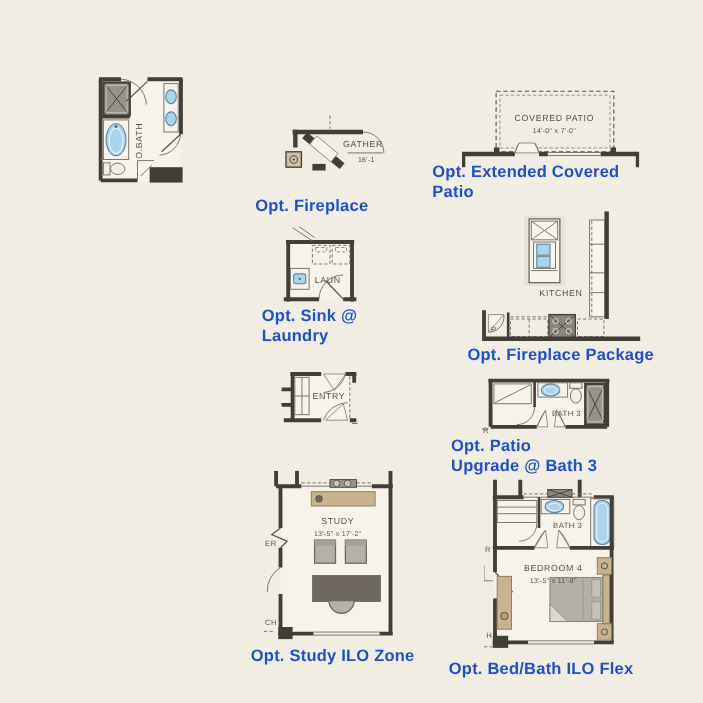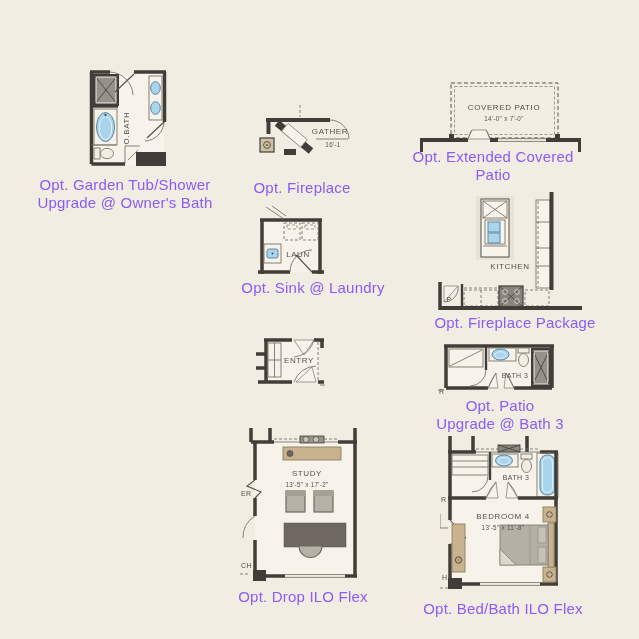"Opt. Extended Covered Patio" .caption { color: #8b5cf6 -> #1d4ed8; font-weight: 400 -> 700; text-align: center -> none }
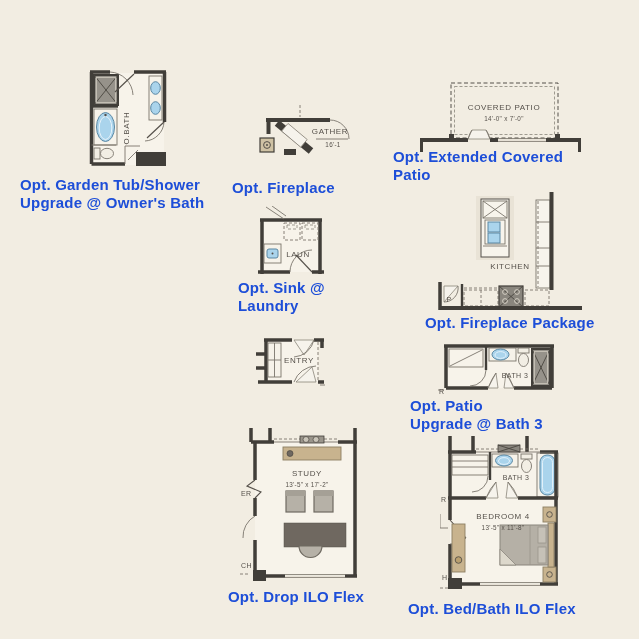"Opt. Garden Tub/Shower" div.caption { html: <div> <div>Opt. Garden Tub/Shower</div> <div>Upgrade @ Owner's Bath</div> </div> -> none }
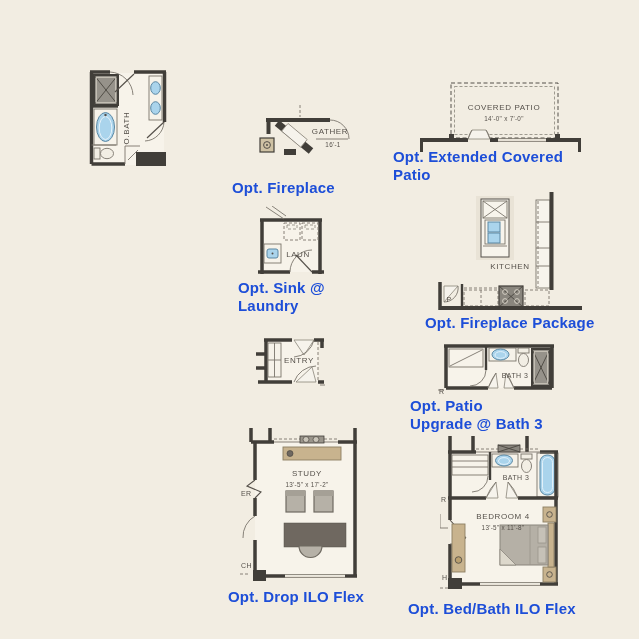"Opt. Drop ILO Flex" div { text: Drop ILO Flex -> Study ILO Zone }
